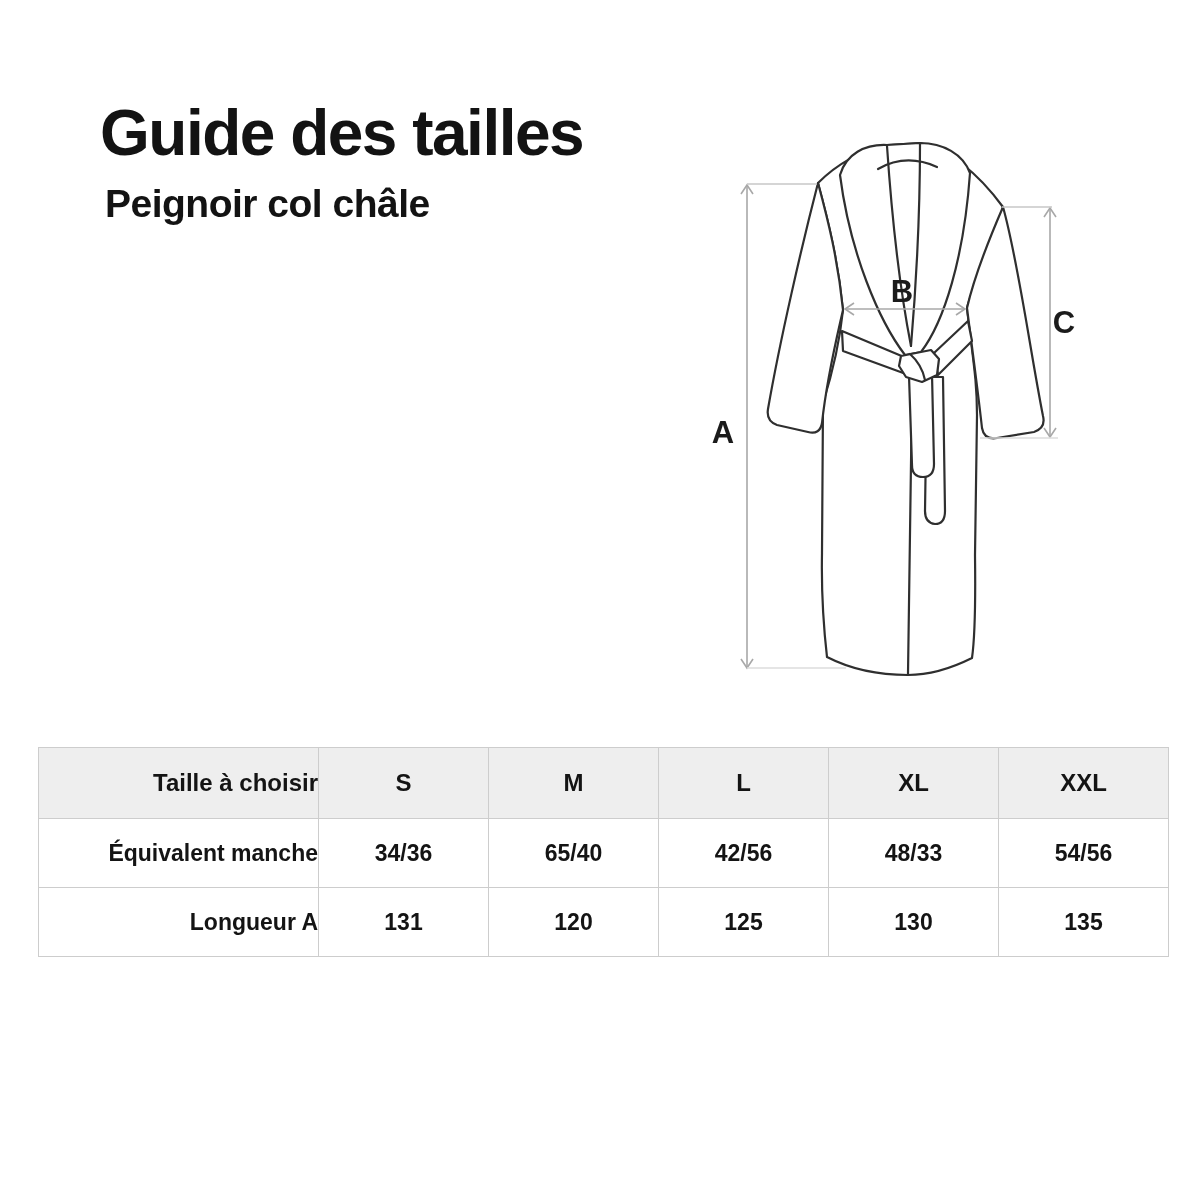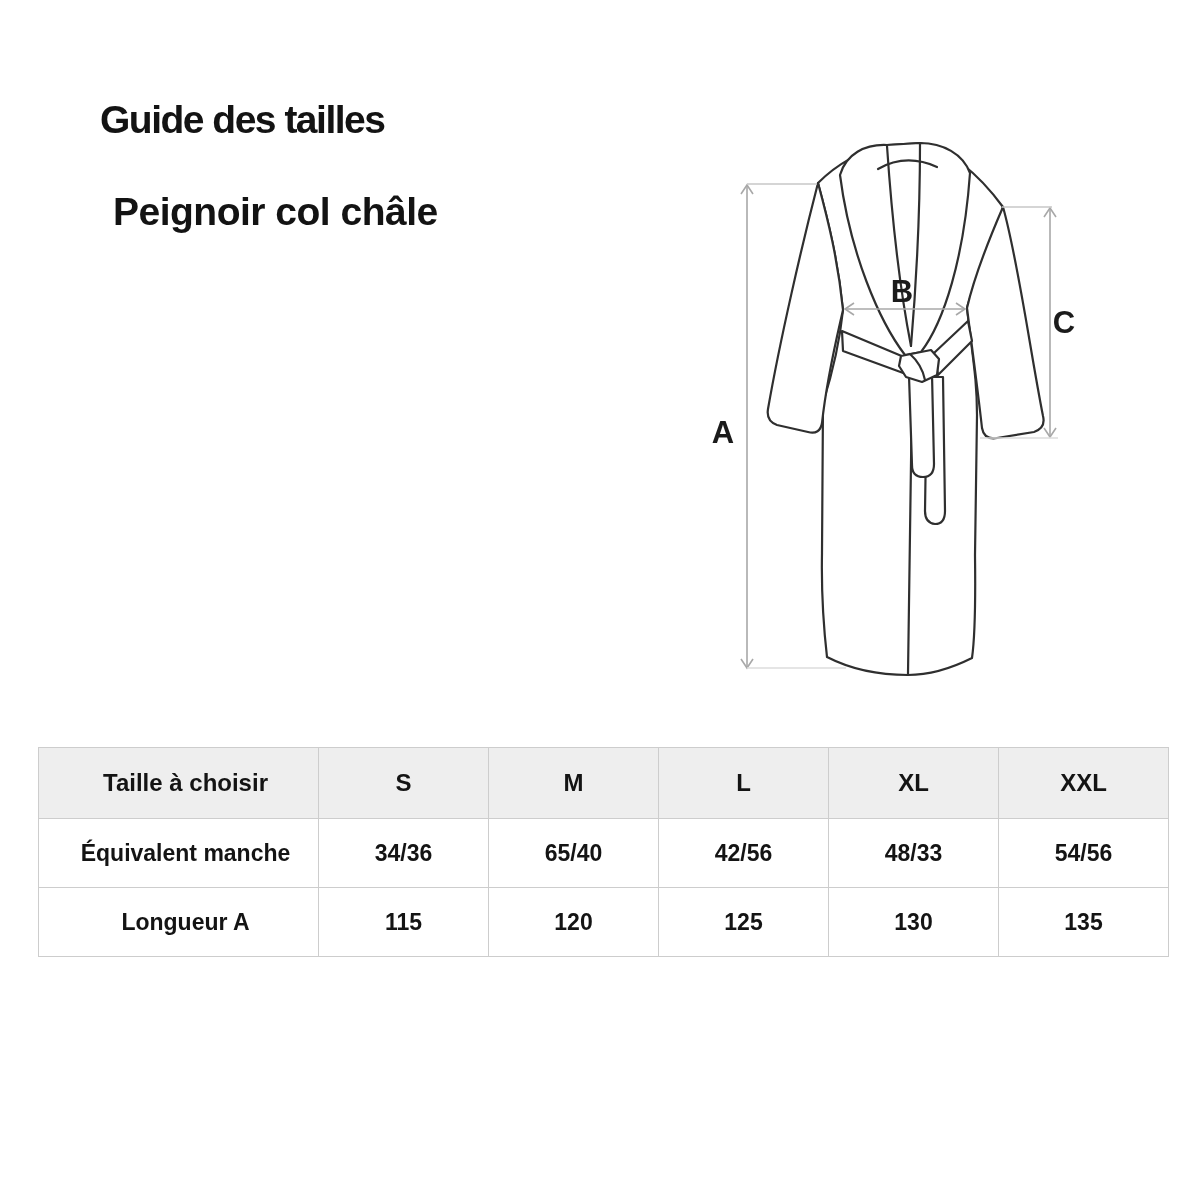"Guide des tailles" .page-title { font-size: 39px -> 64px }
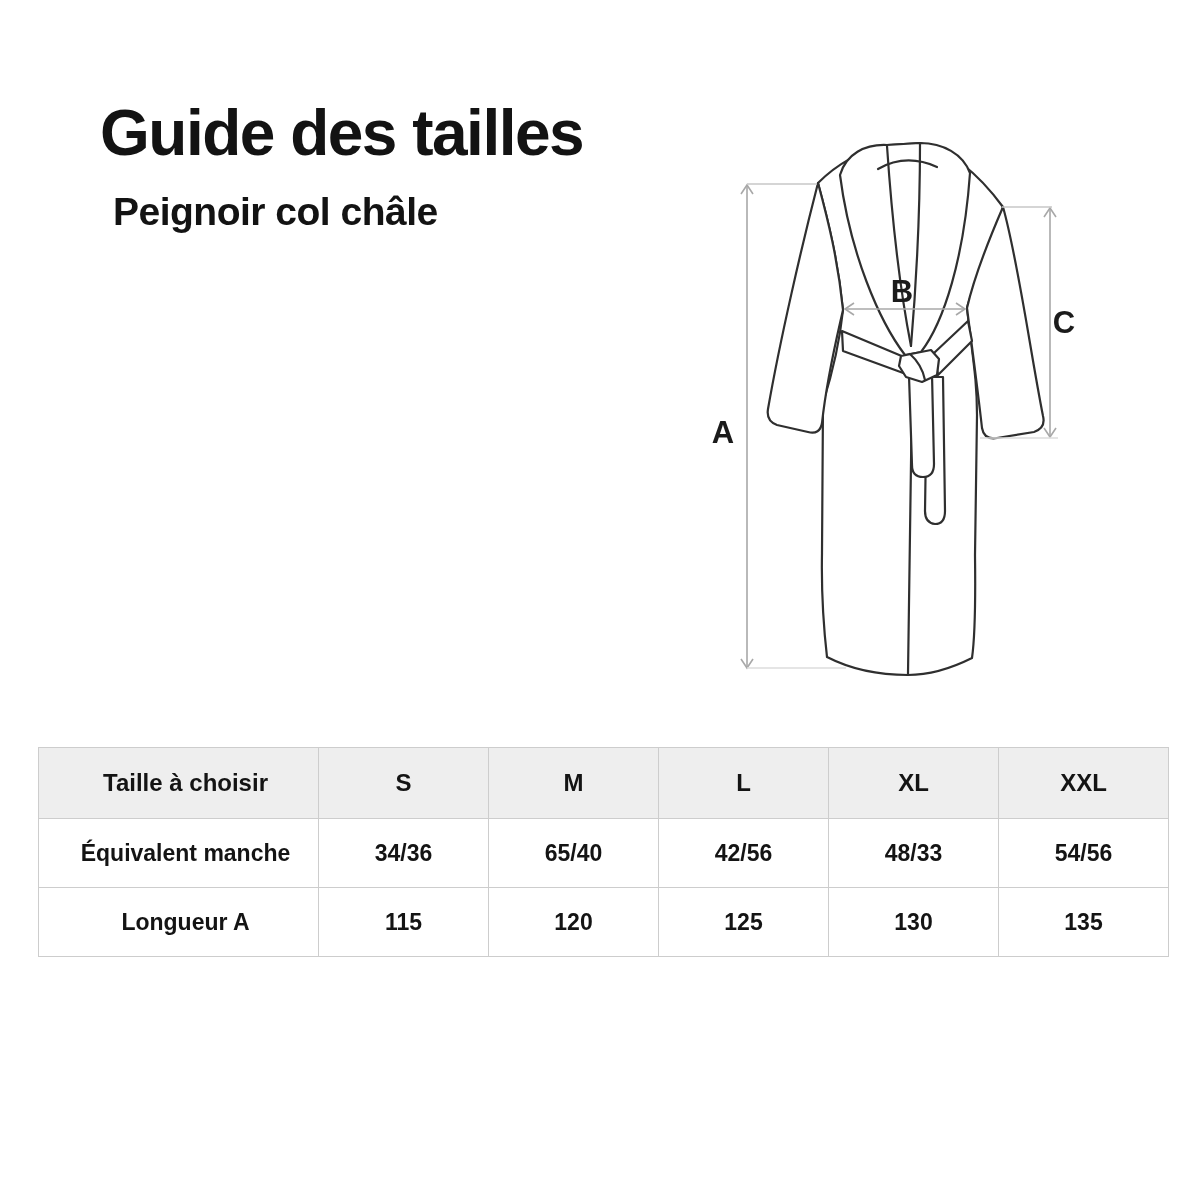"Peignoir col châle" .page-subtitle { margin: 12px -> 4px }
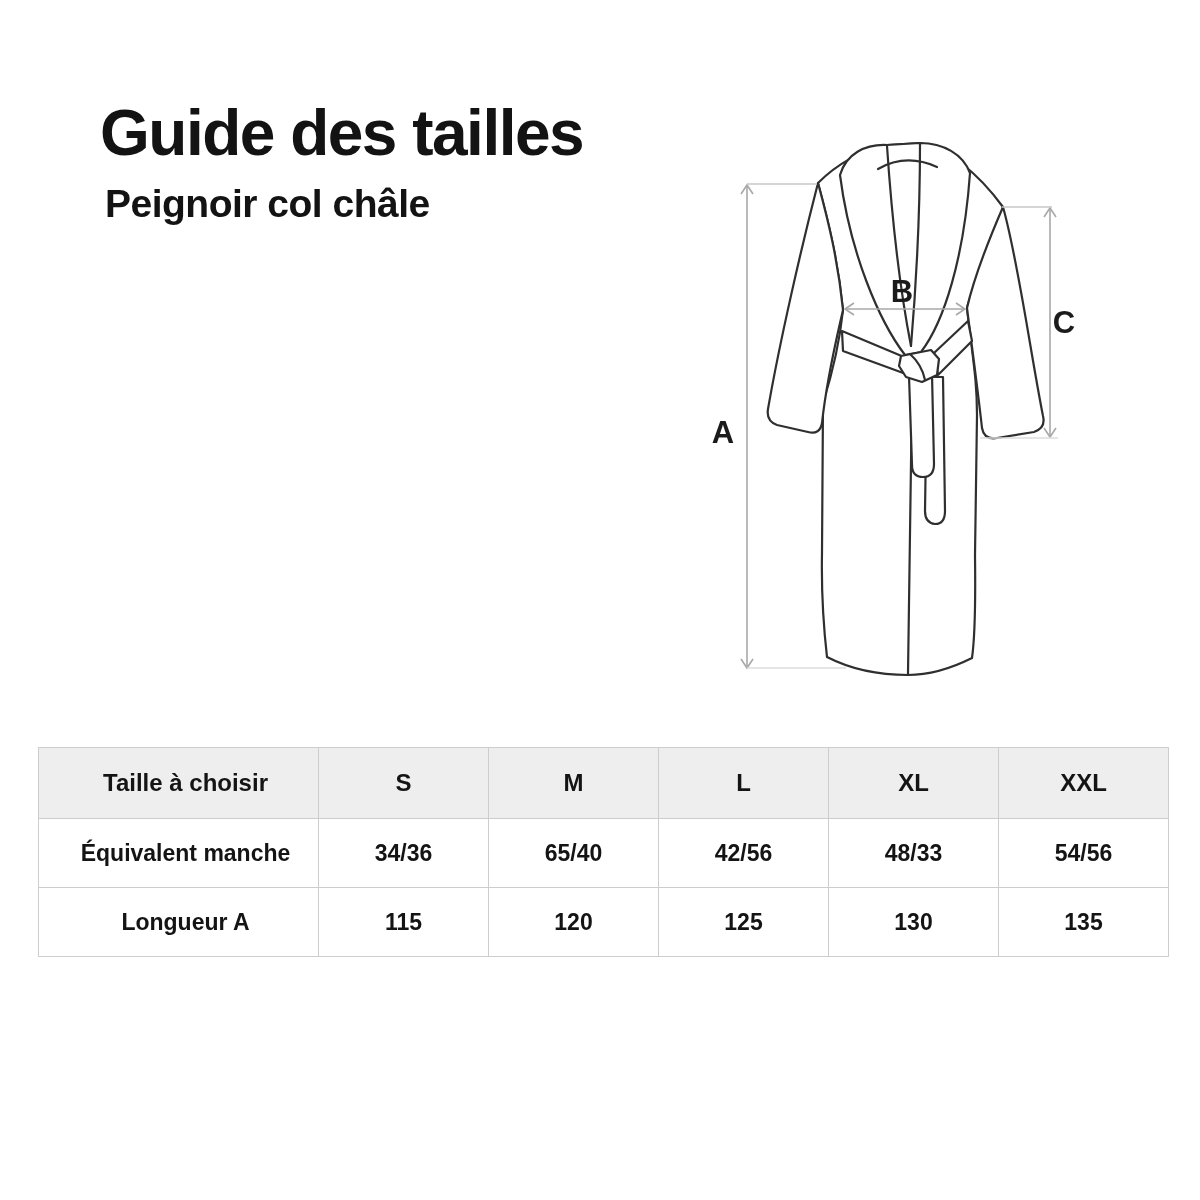"Taille à choisir" table.size-table th.row-head,table.size-table td.row-head { text-align: center -> right }
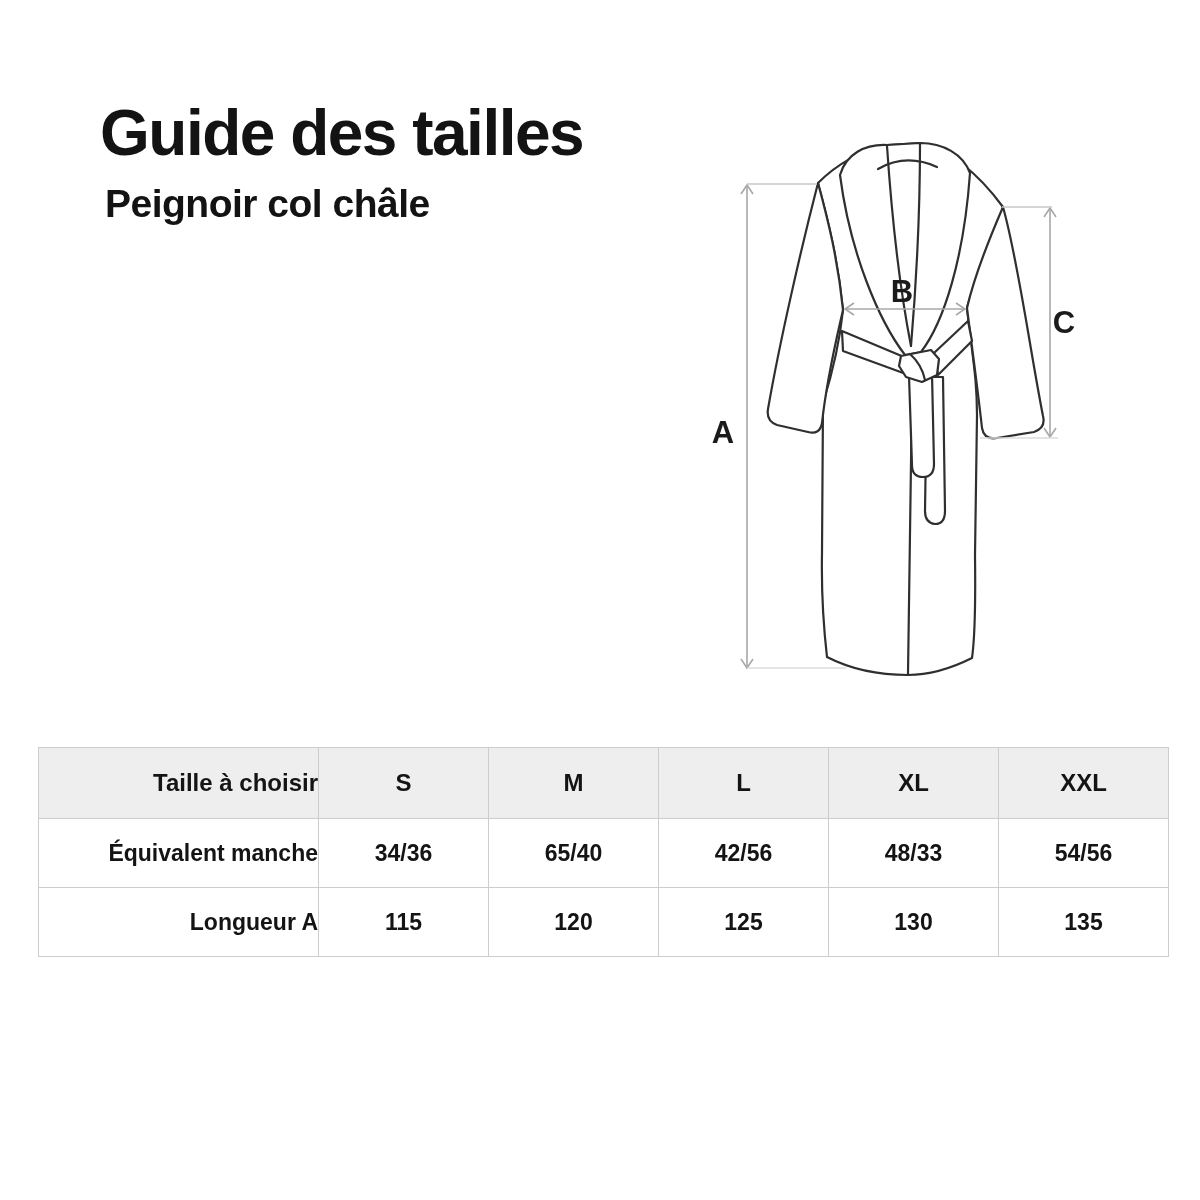"115" td { text: 115 -> 131 }
